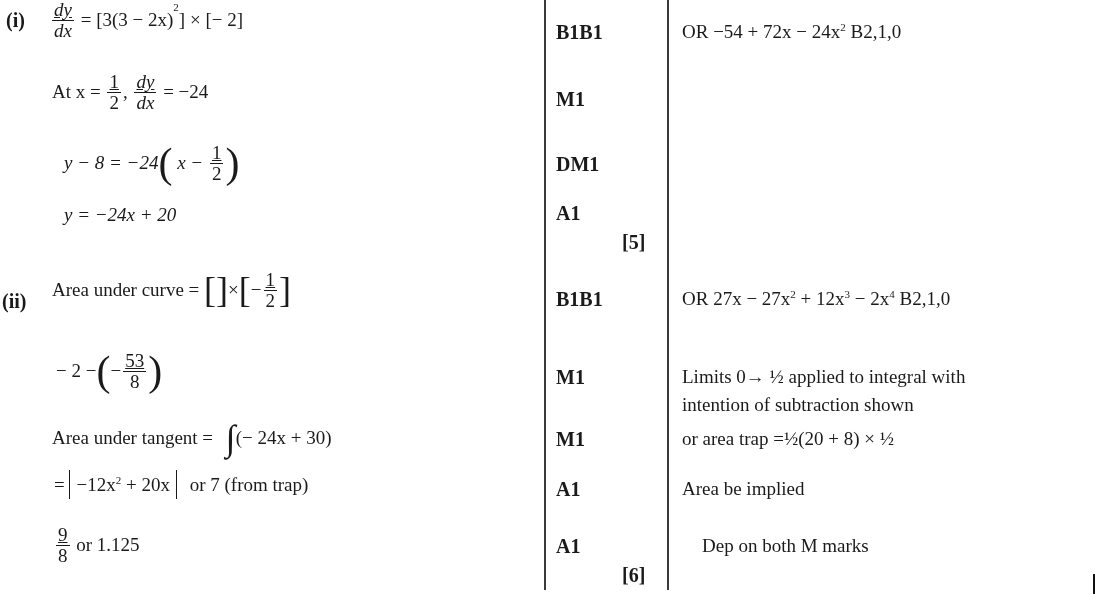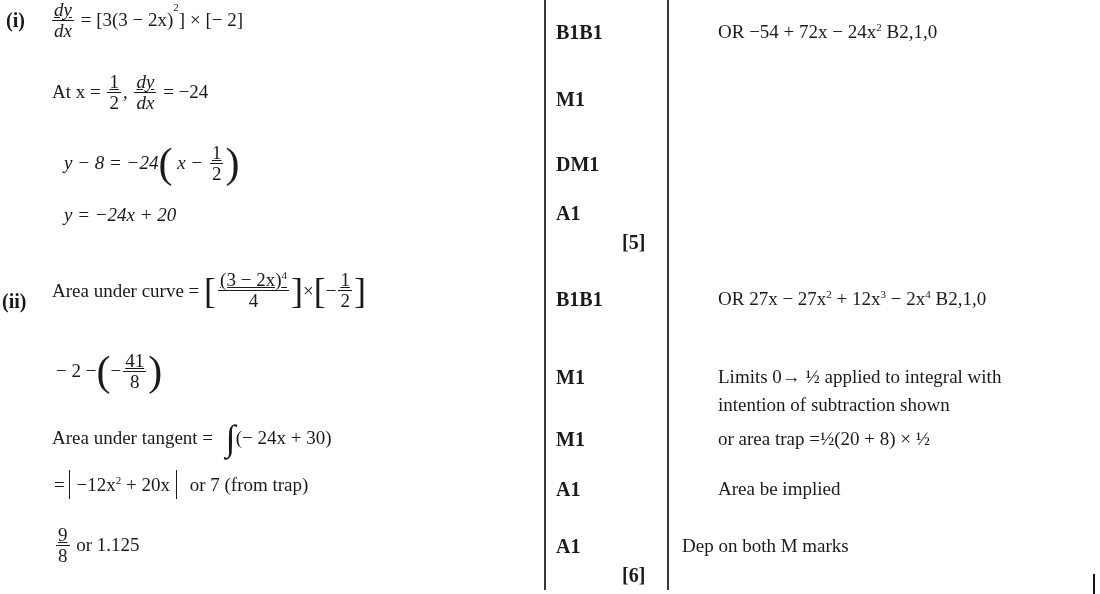"OR −54 + 72x −" .note { margin-left: 36px -> none }
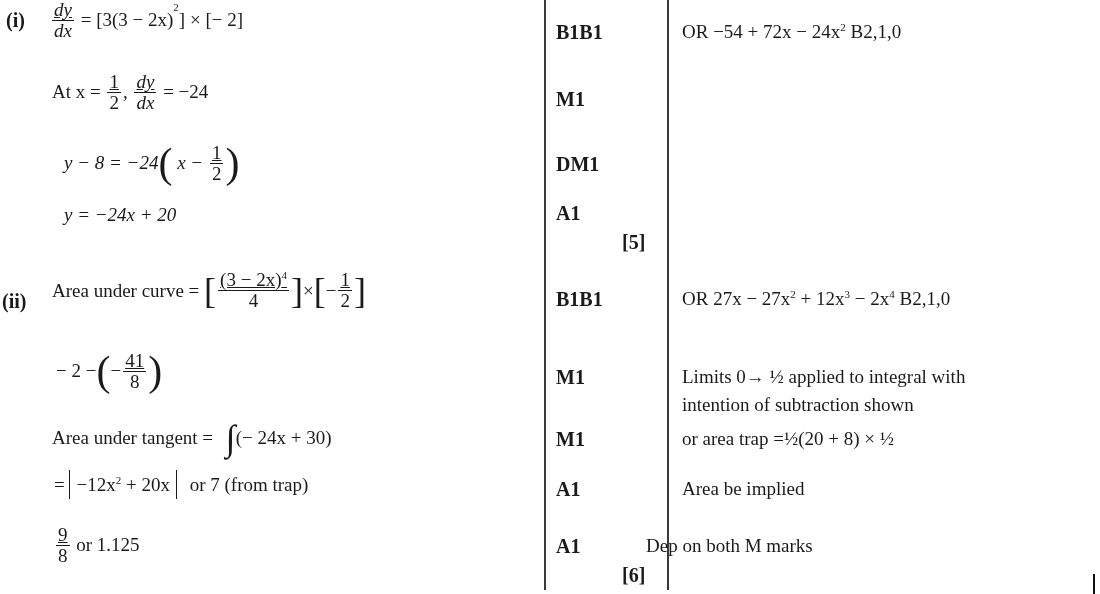"(3 − 2x)4" span.frac { html: <span> <span><span>(3 − 2x)</span><sup>4</sup></span> <span>4</span> </span> -> none }
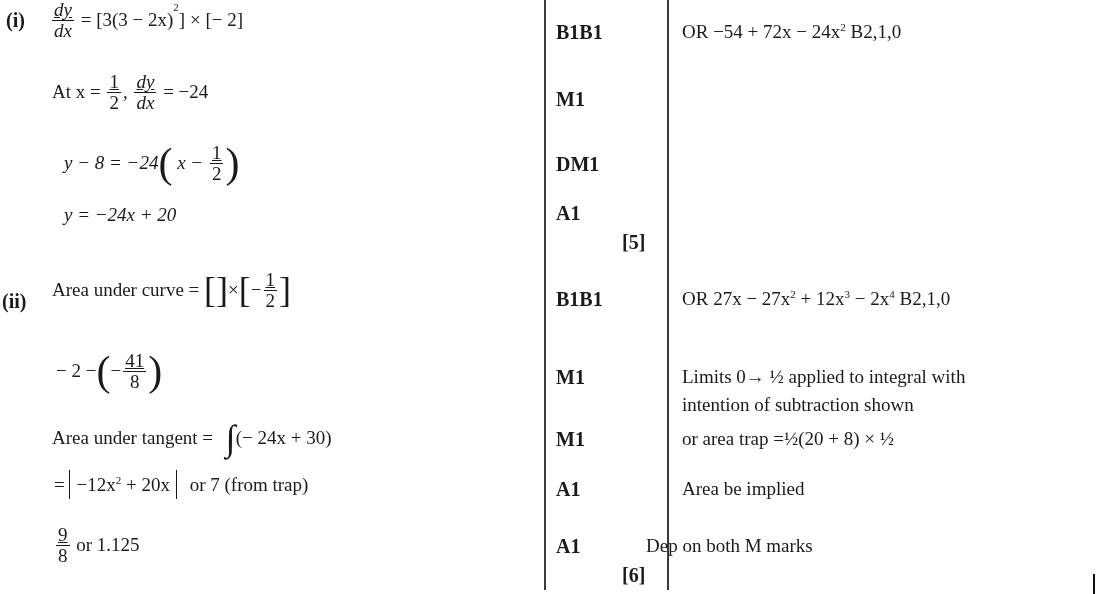"41" span.num { text: 41 -> 53 }
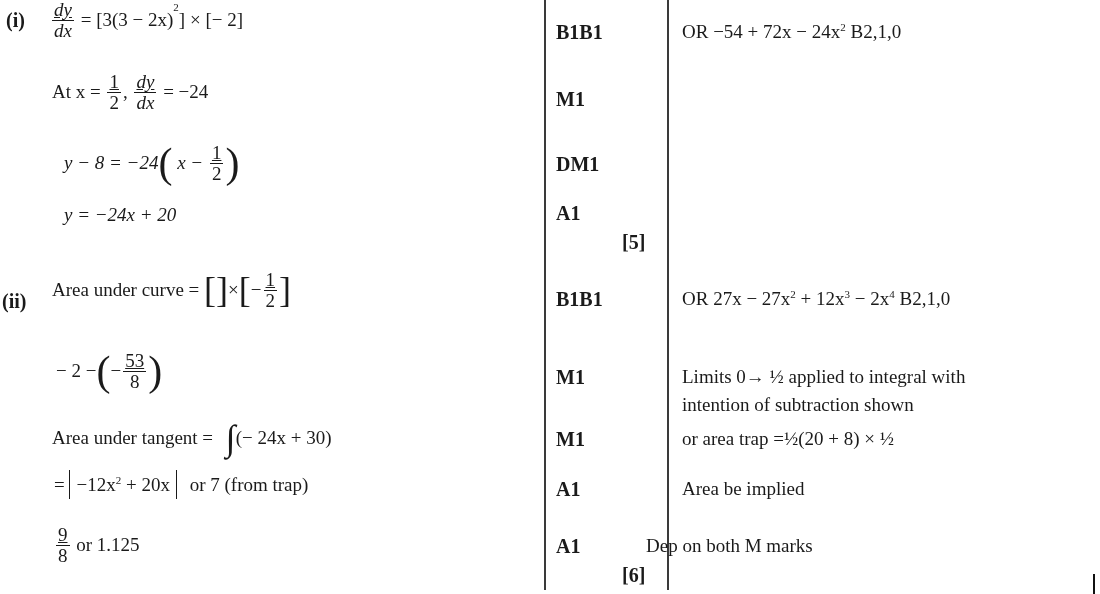"Dep on both M marks" div.abs { left: 646px -> 702px }
